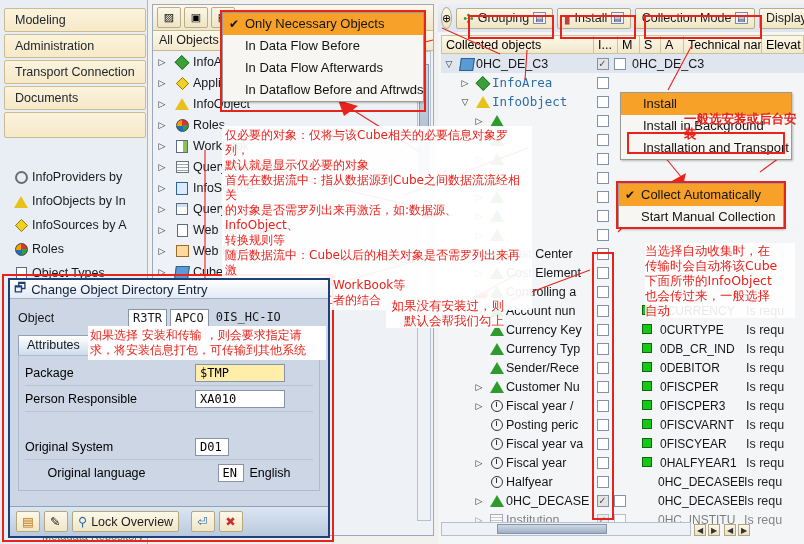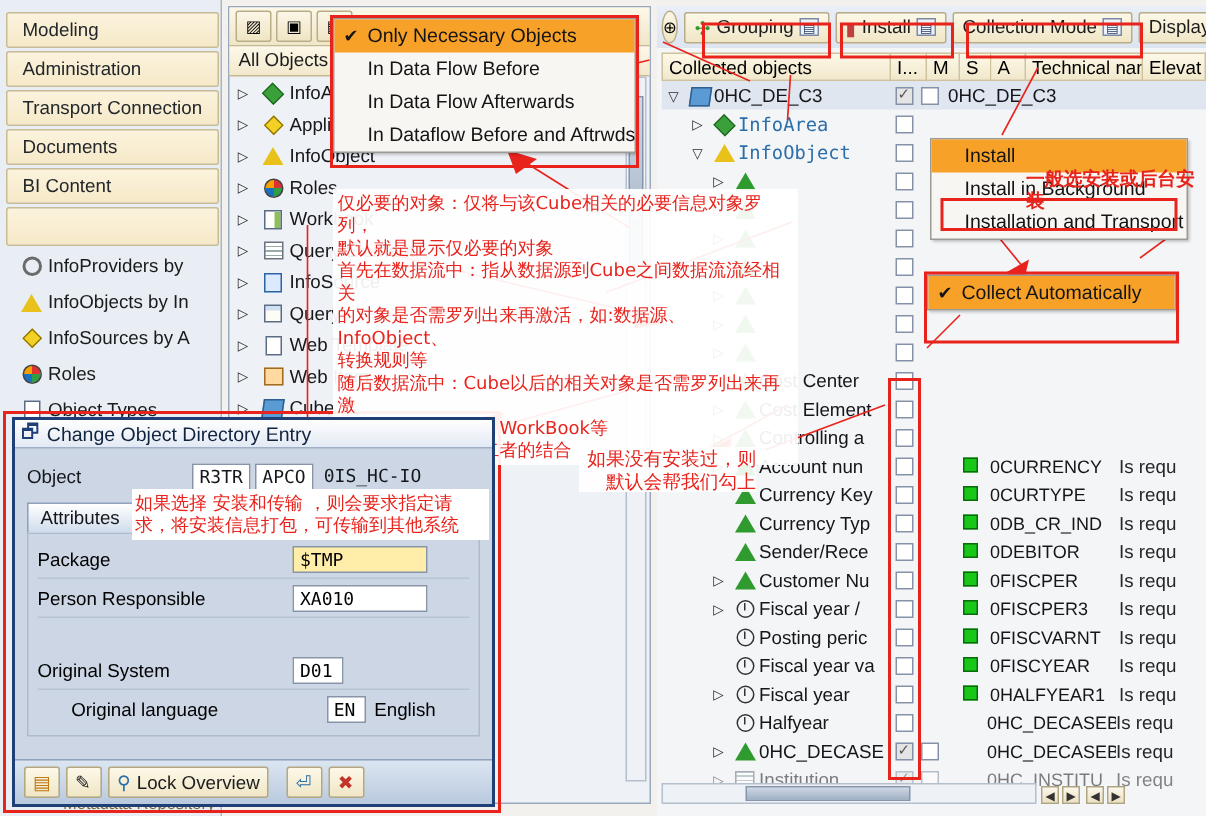"BI Content" div.navbtn { html: <div><span>BI Content</span></div> -> none }
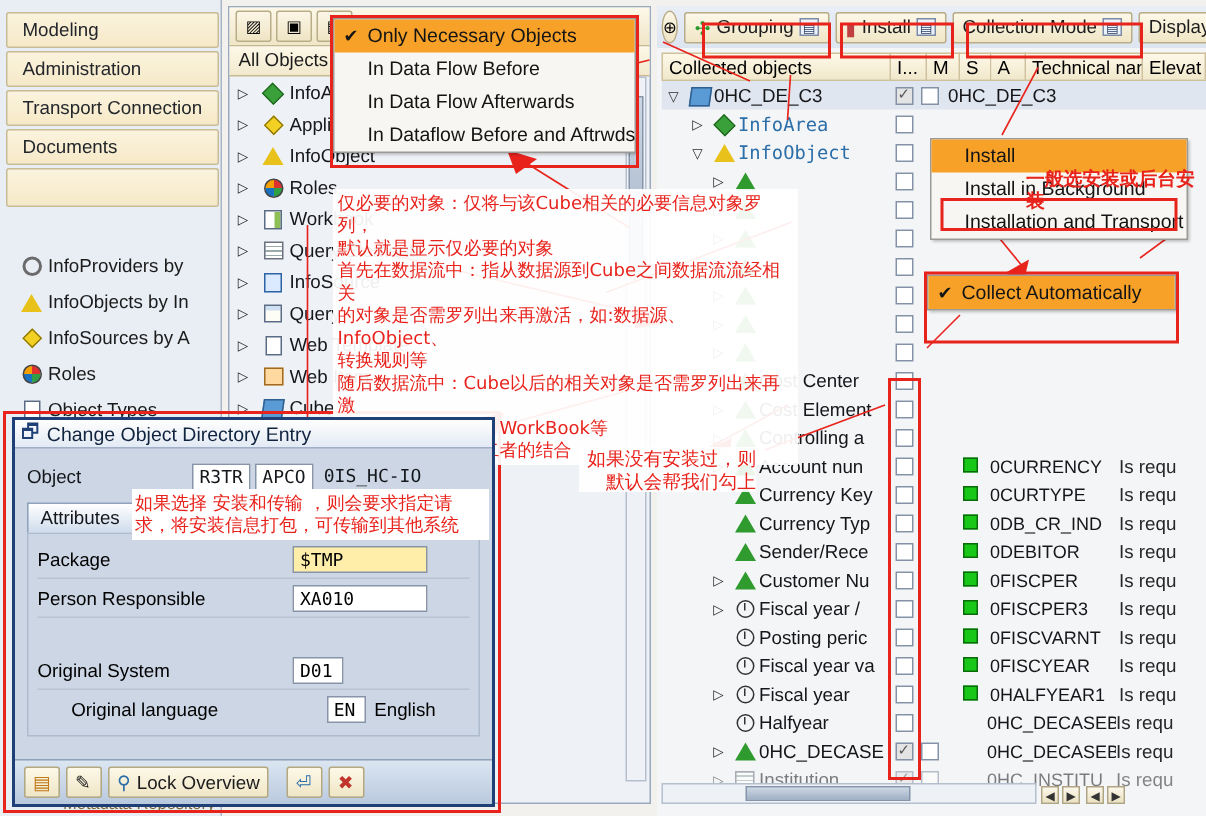"Start Manual Collection" div.mi { html: none -> <div> <span>Start Manual Collection</span> </div> }
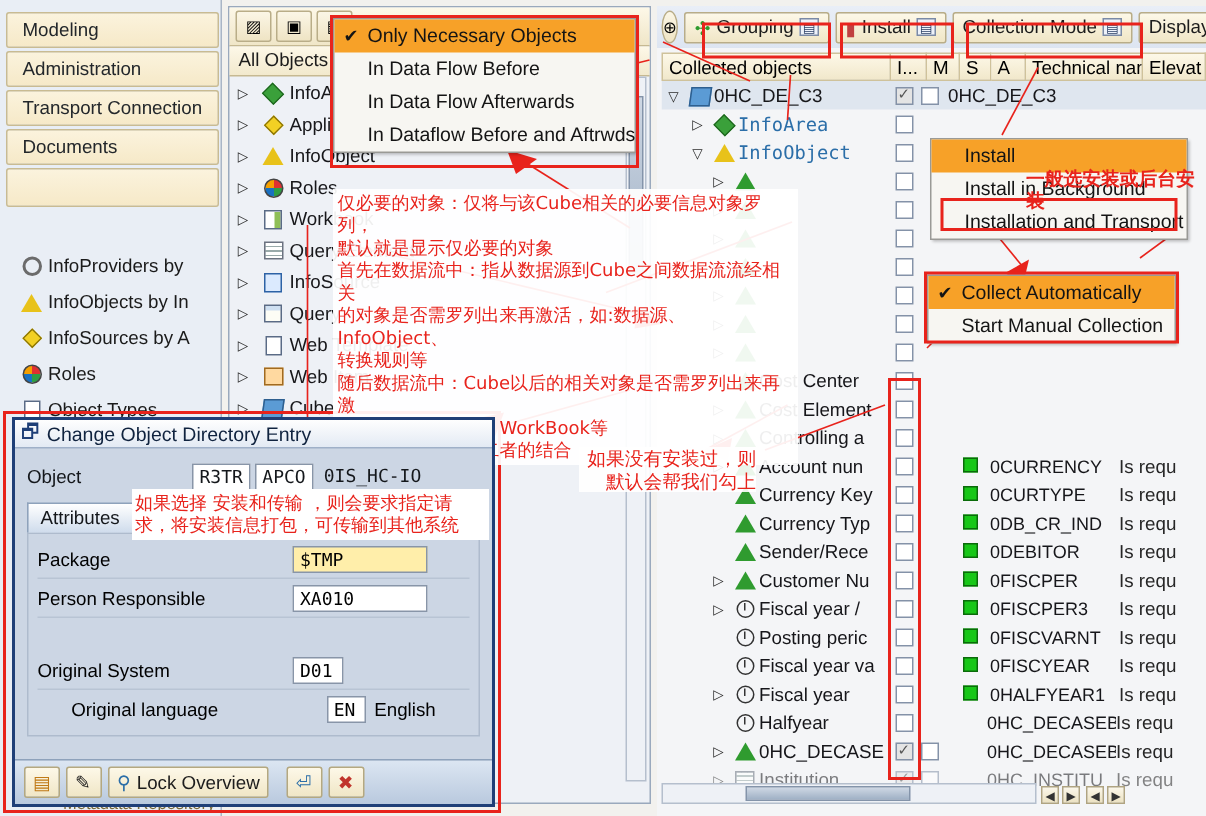"当选择自动收集时，在" div.abs { html: none -> <div>当选择自动收集时，在 传输时会自动将该Cube 下面所带的InfoObject 也会传过来，一般选择 自动</div> }
